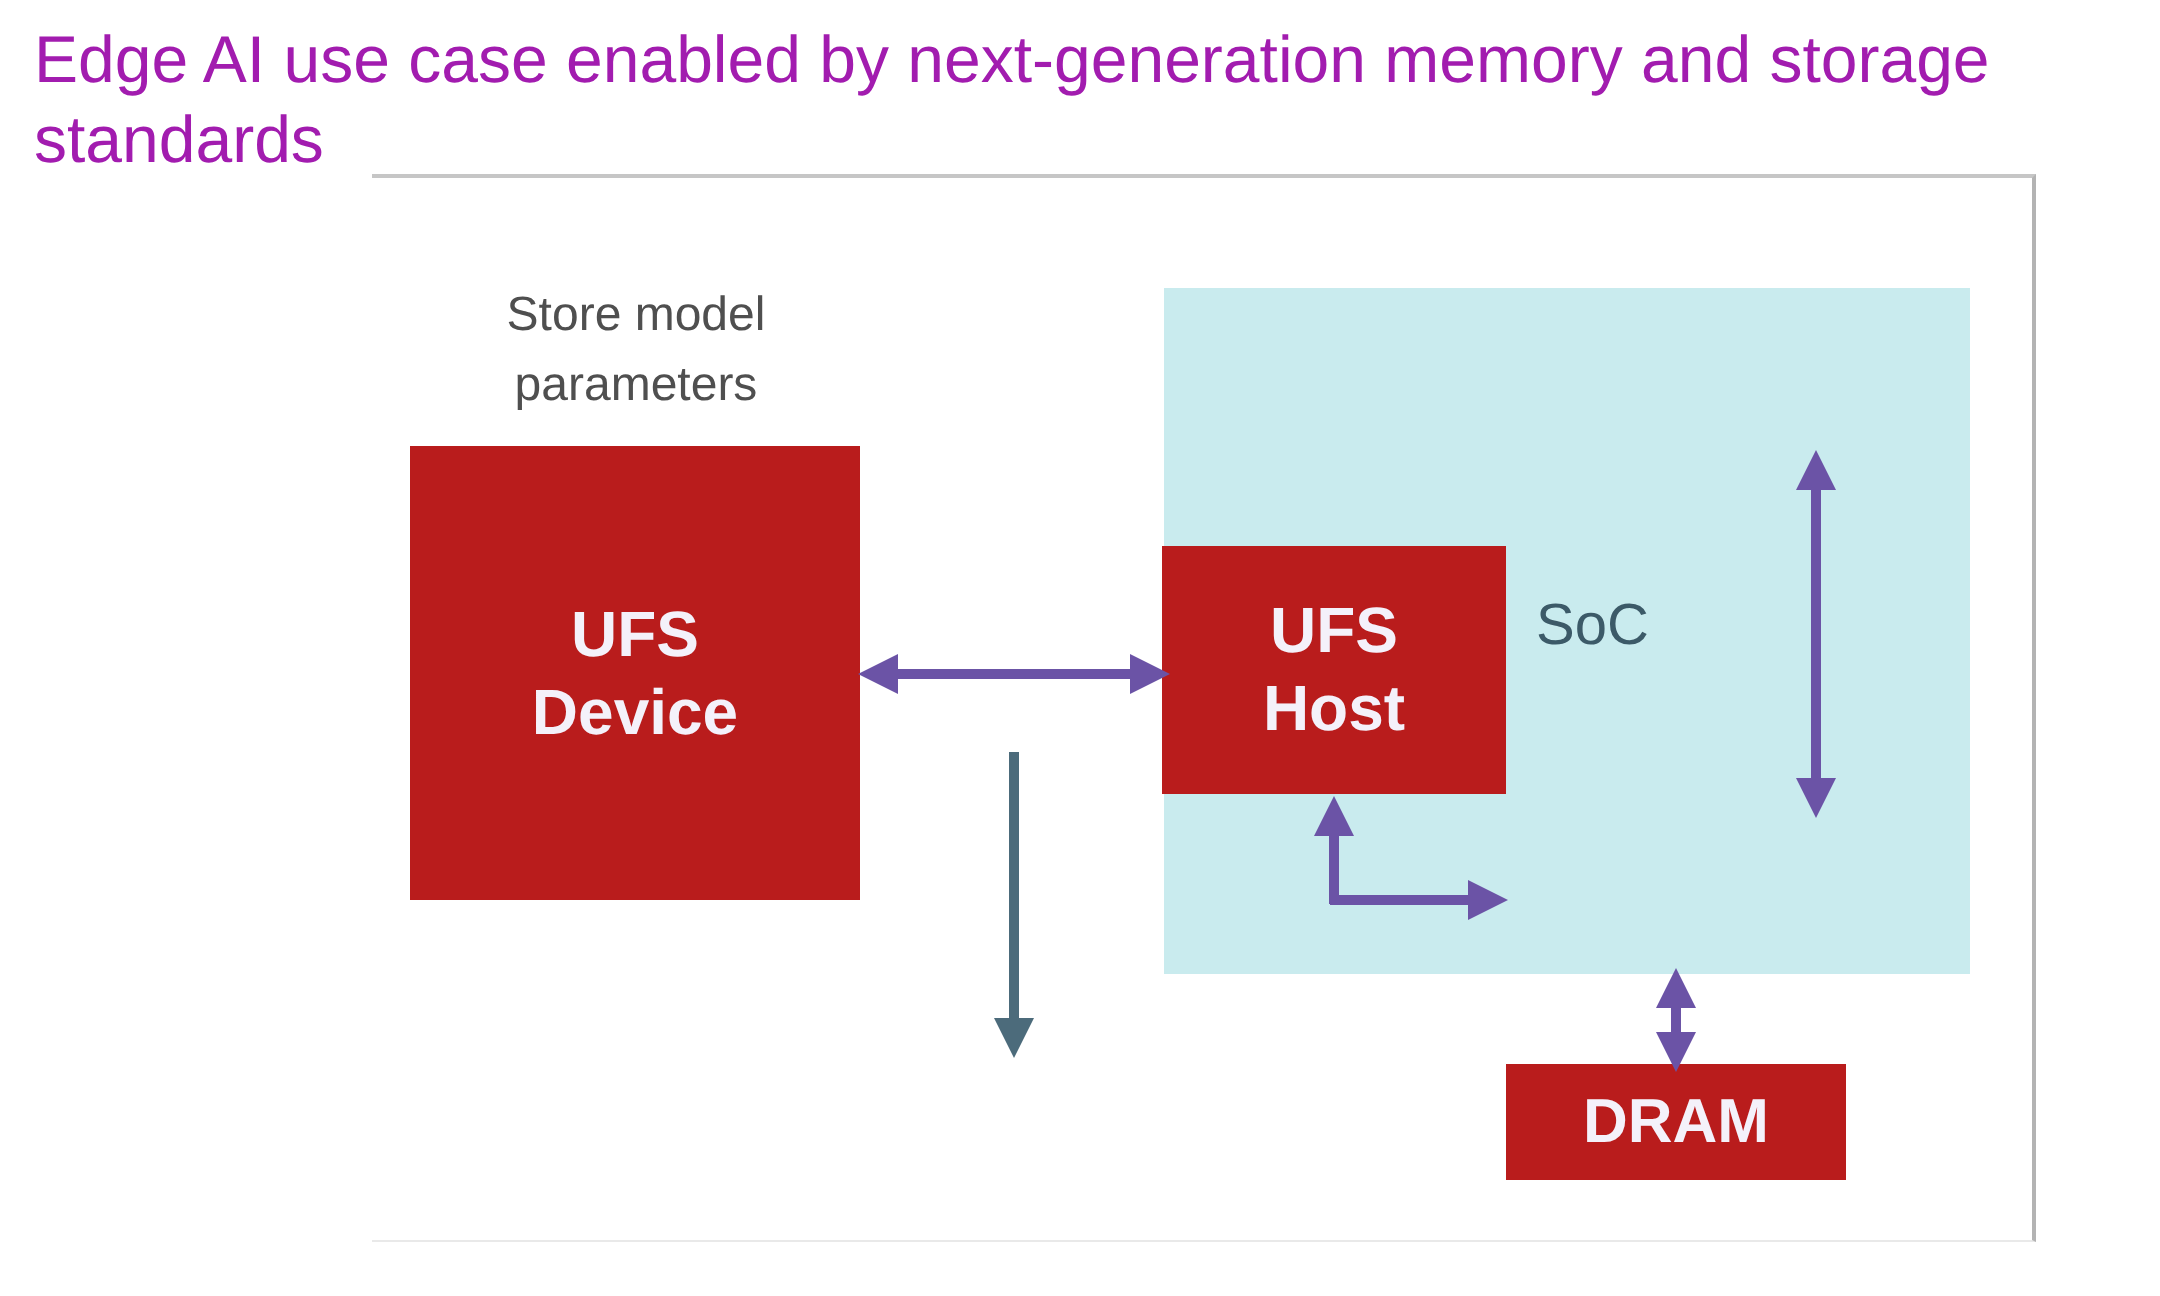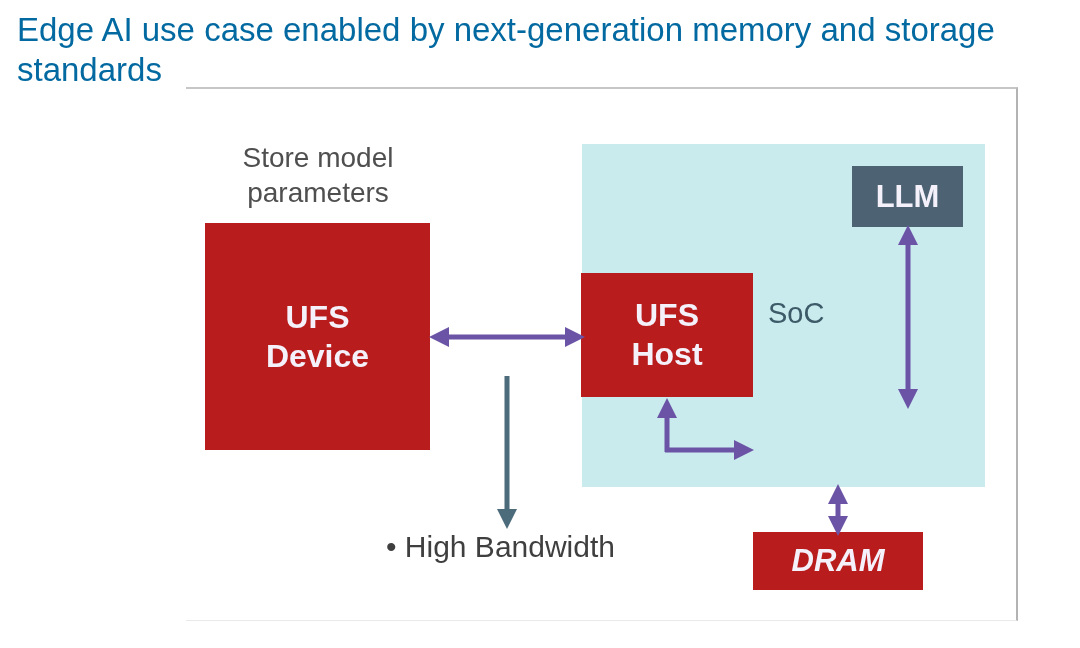"Edge AI use case enabled" .title { color: #0369a1 -> #a21caf }
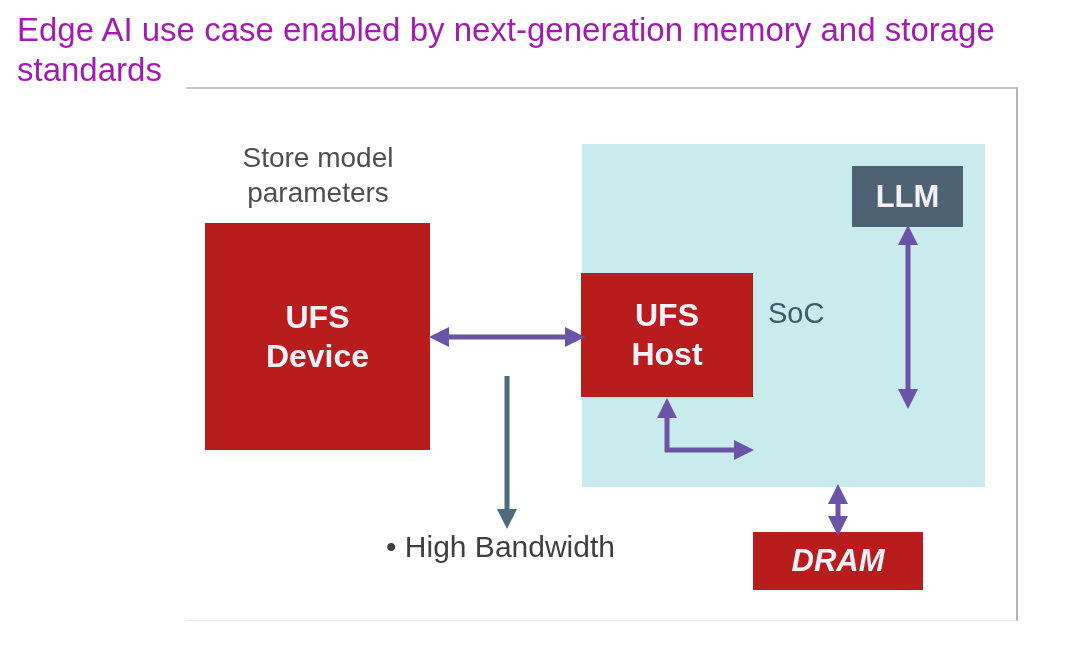"Store model" .store-label { font-size: 28px -> 24px }
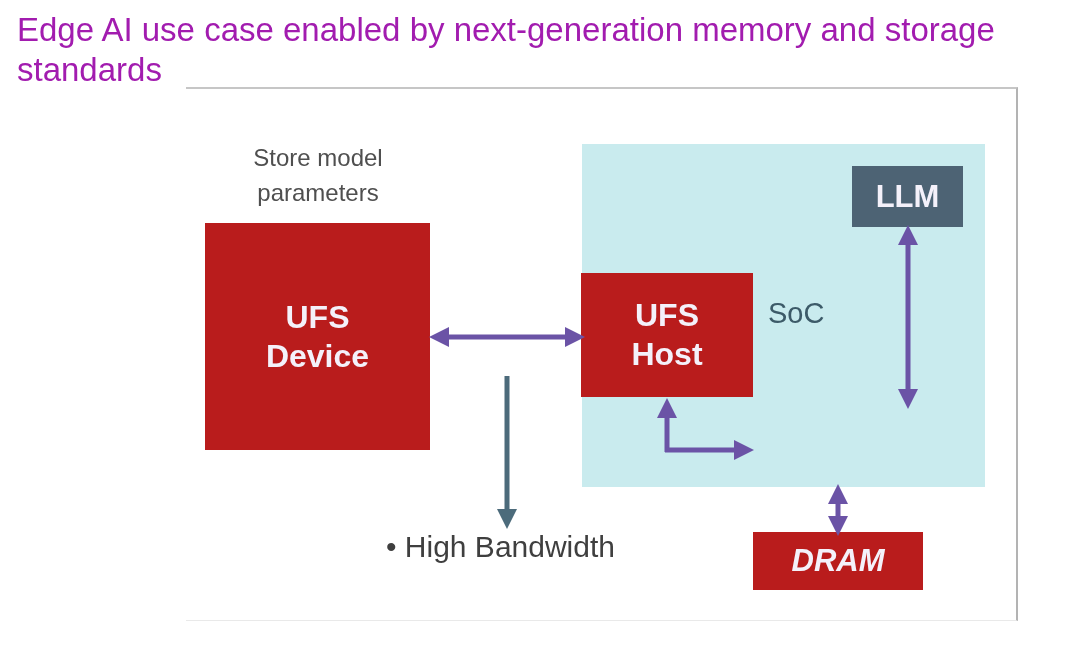"LLM" div.box { html: <div>LLM</div> -> none }
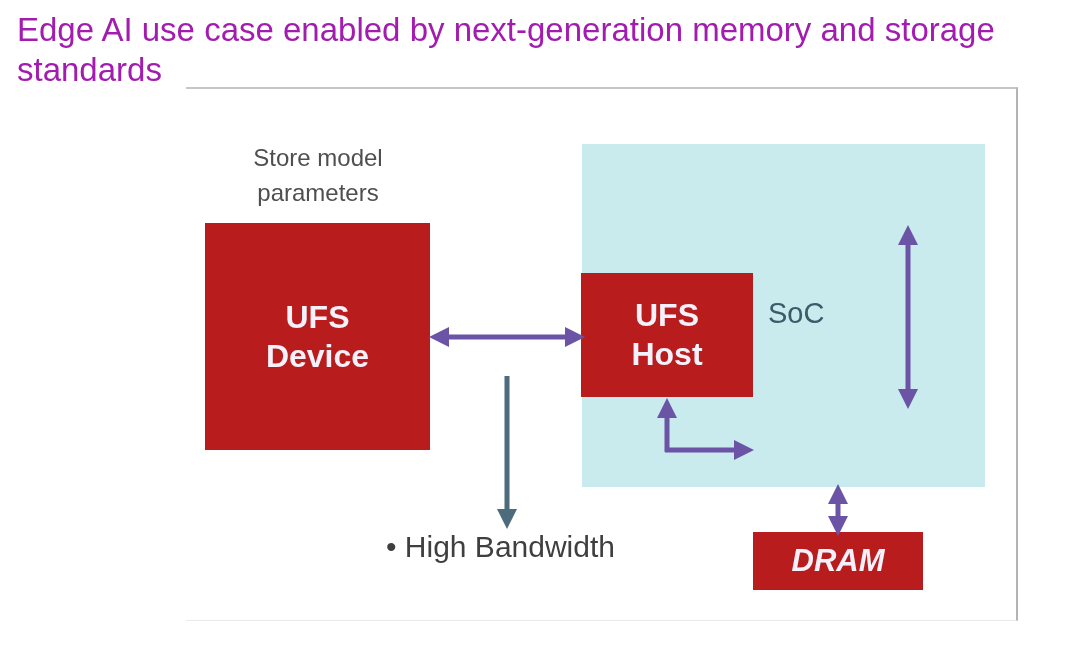"• High Bandwidth" div { html: <div>• High Bandwidth</div> -> none }
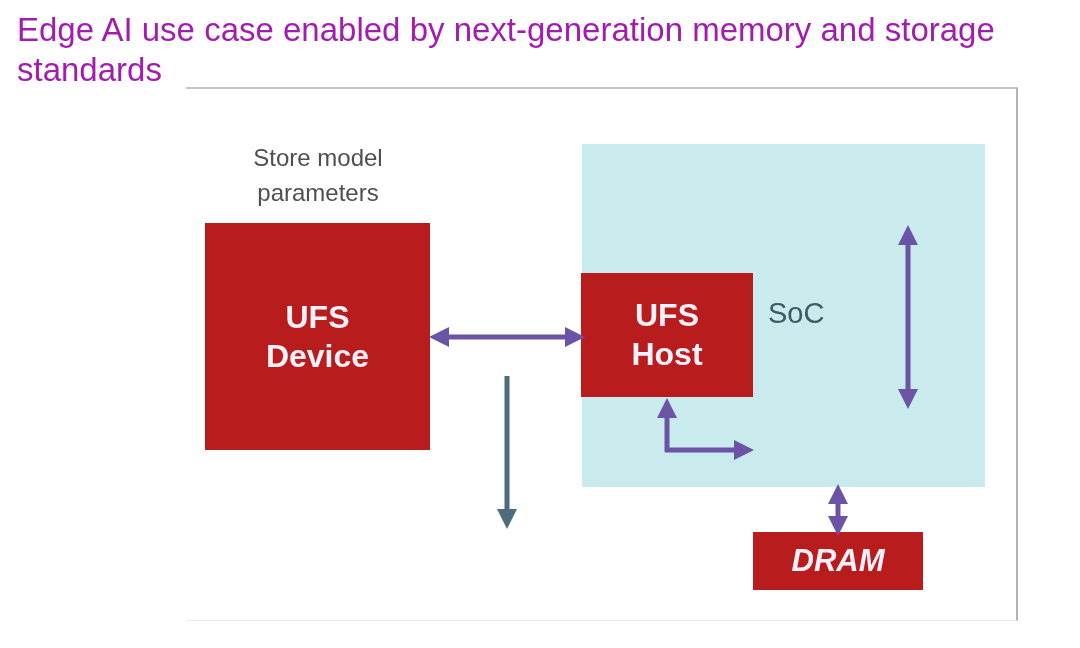"DRAM" .dram { font-style: italic -> none }
